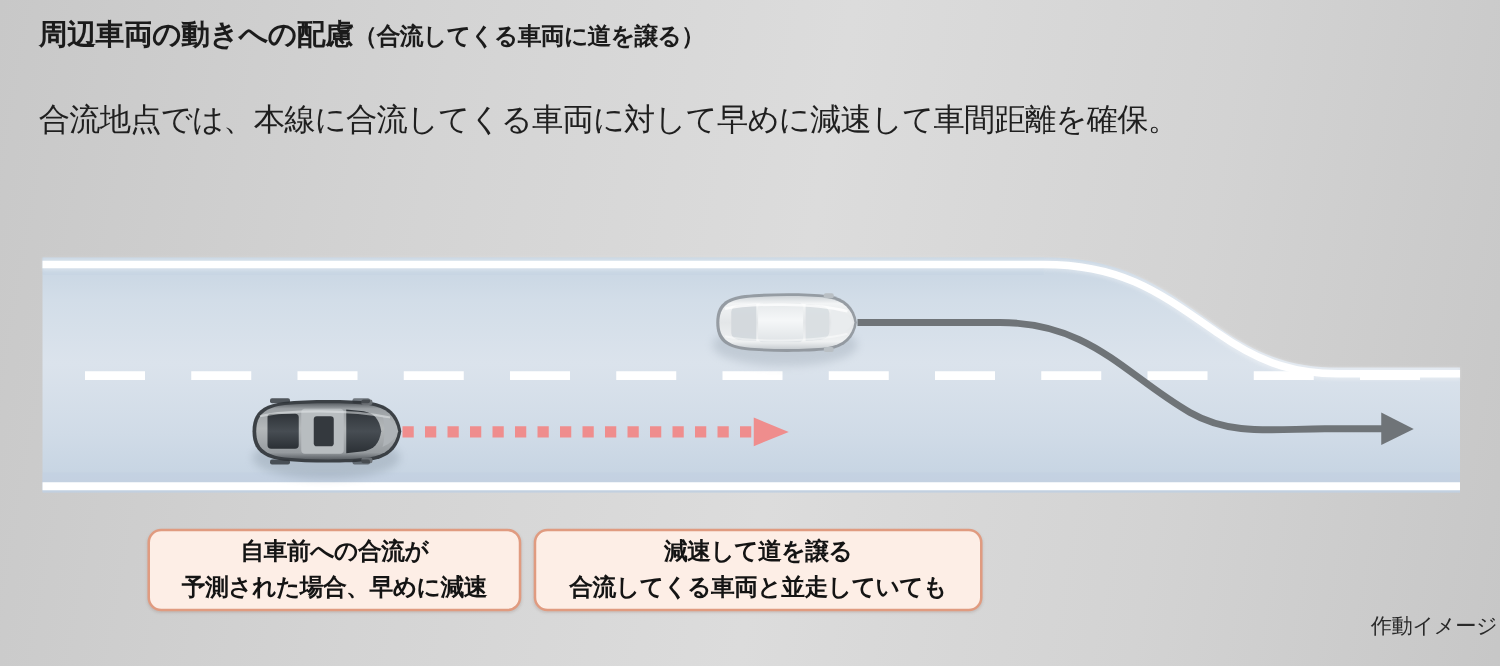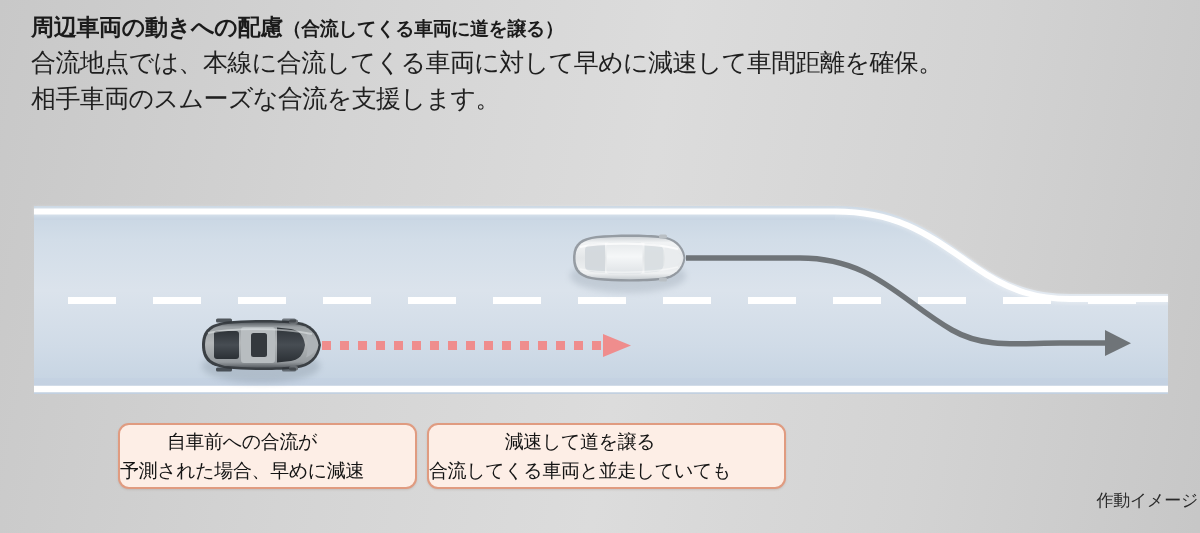"合流地点では、本線に合流してくる車両に対して早めに減速して車間距離を確保。" .body-line { margin-top: none -> 33px }
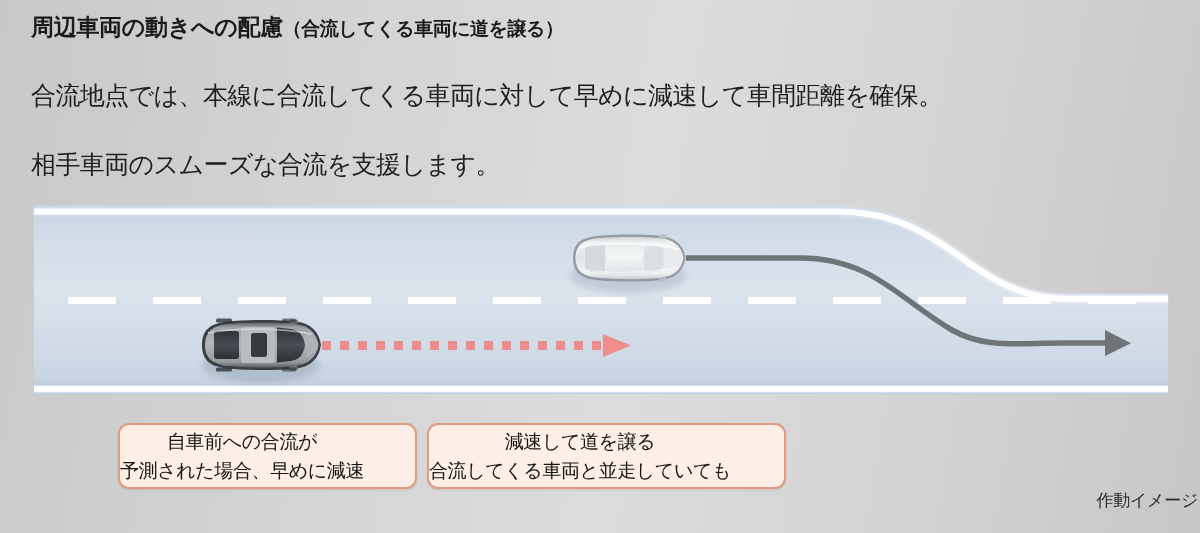"相手車両のスムーズな合流を支援します。" div.heading-line { html: <div>相手車両のスムーズな合流を支援します。</div> -> none }
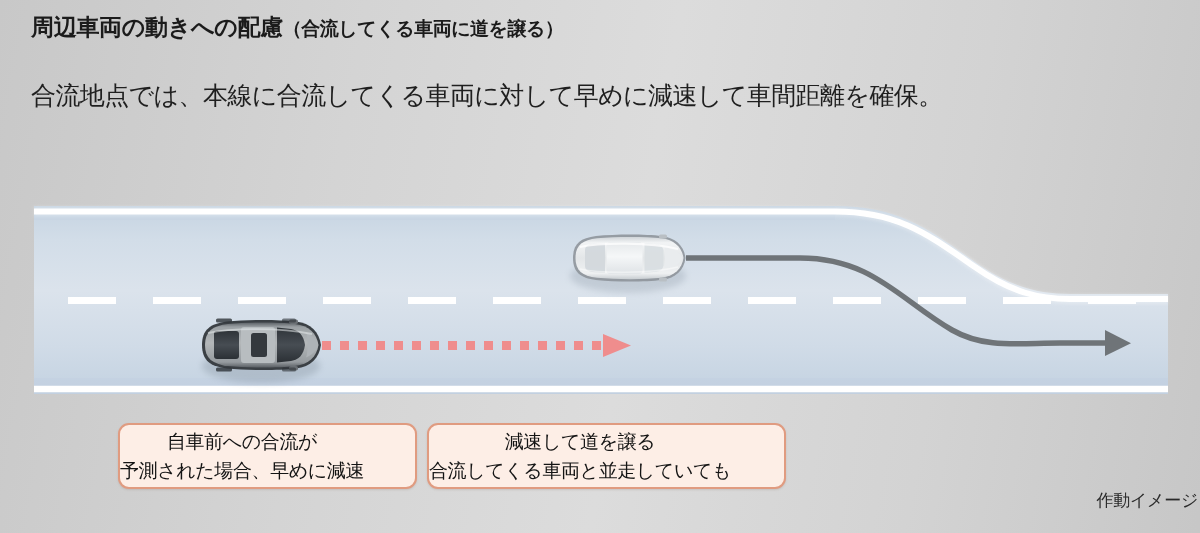"自車前への合流が" .callout { font-weight: none -> bold; justify-content: flex-start -> center }
